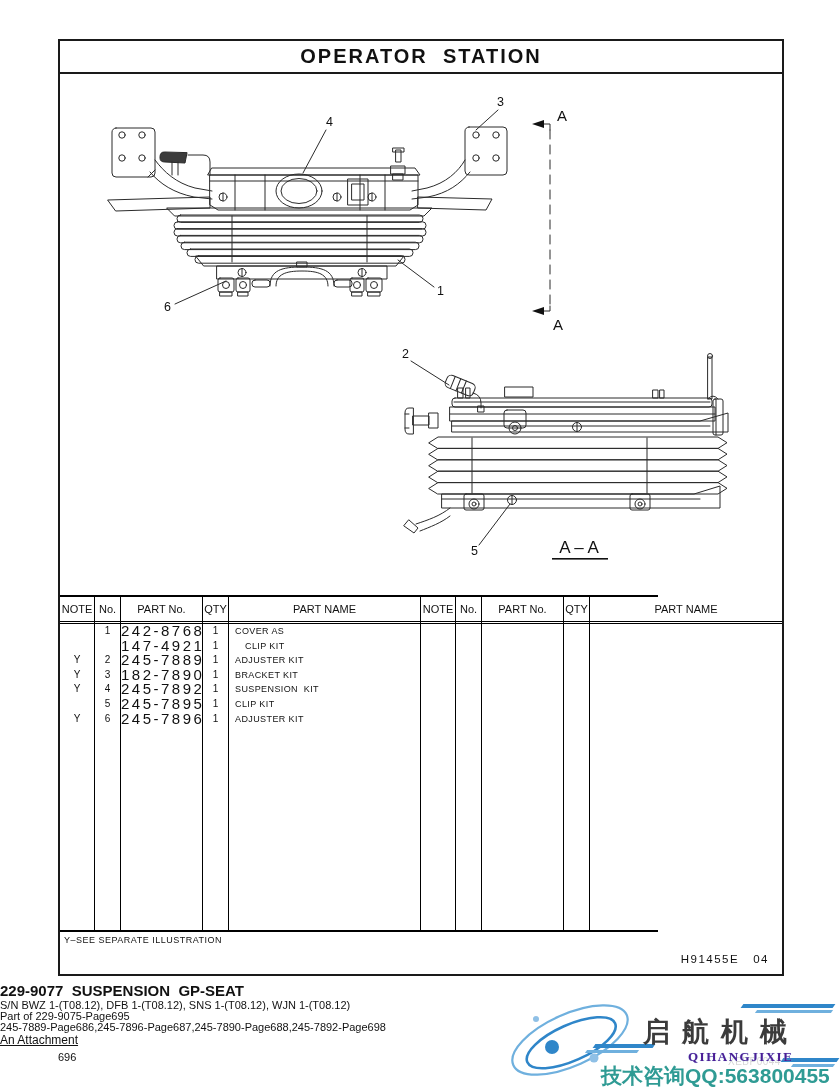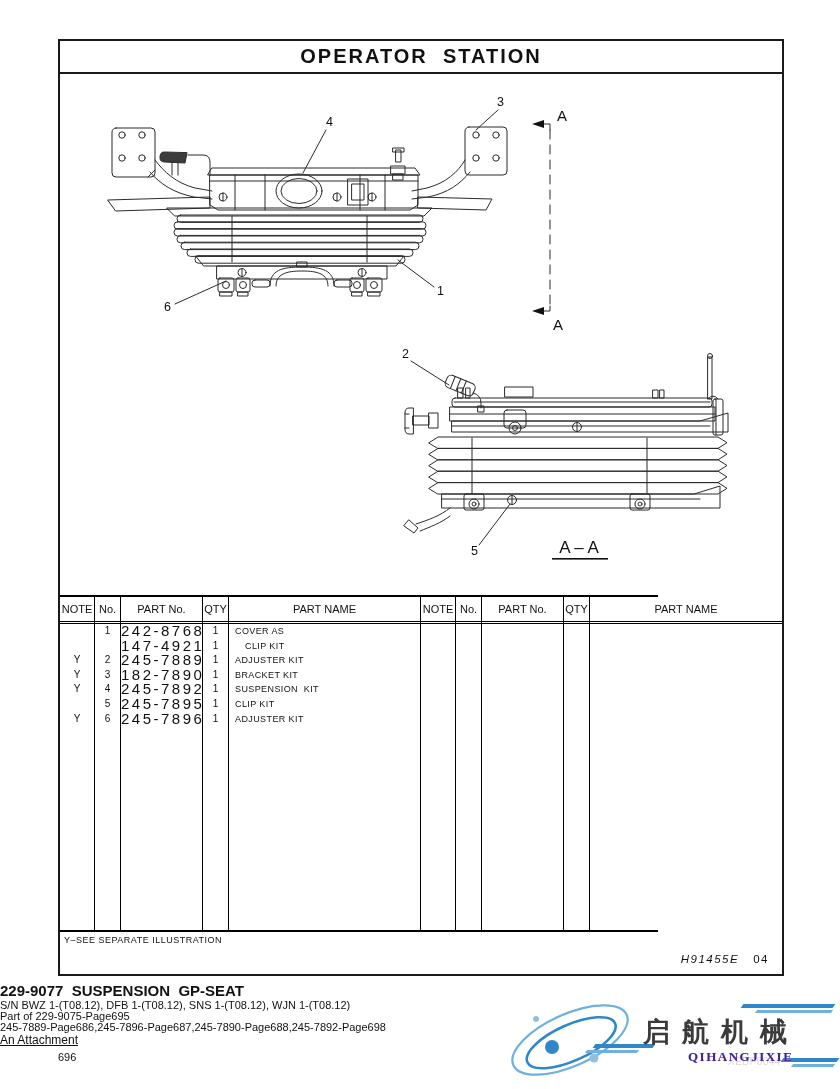"H91455E" .doccode span:first-child { font-style: italic -> none }
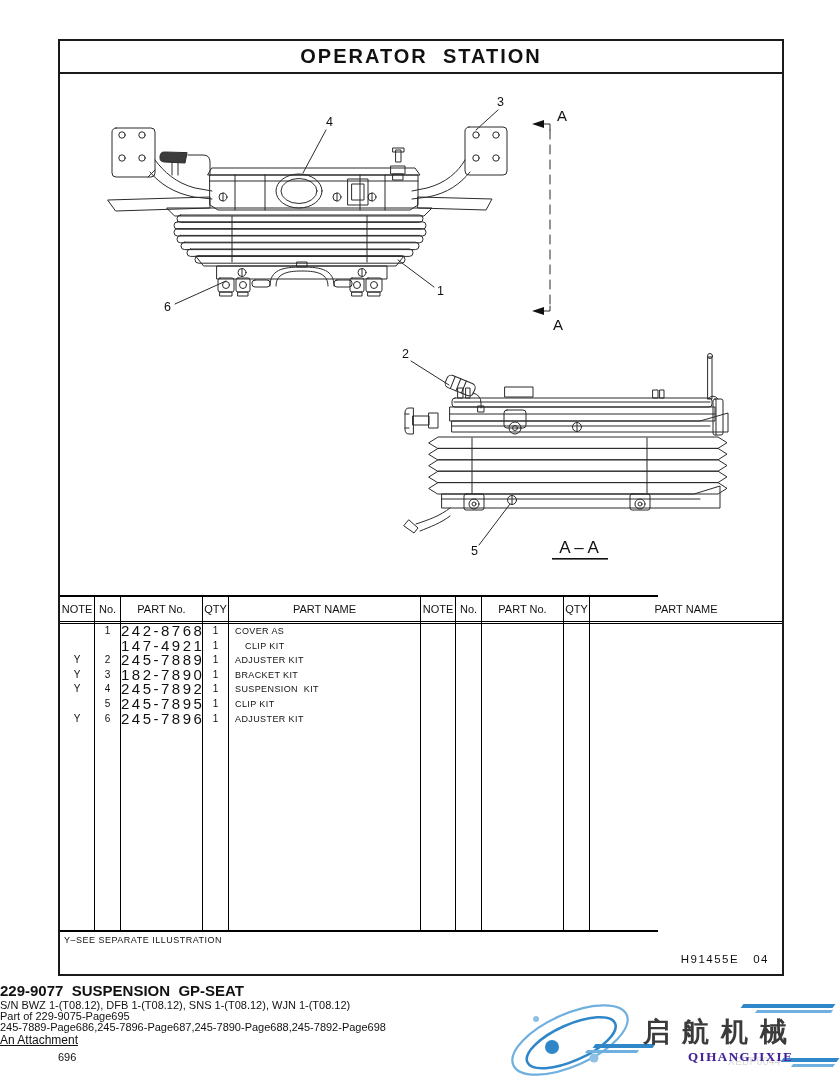"技术咨询QQ:563800455" div.wm { html: none -> <div>技术咨询QQ:563800455</div> }
